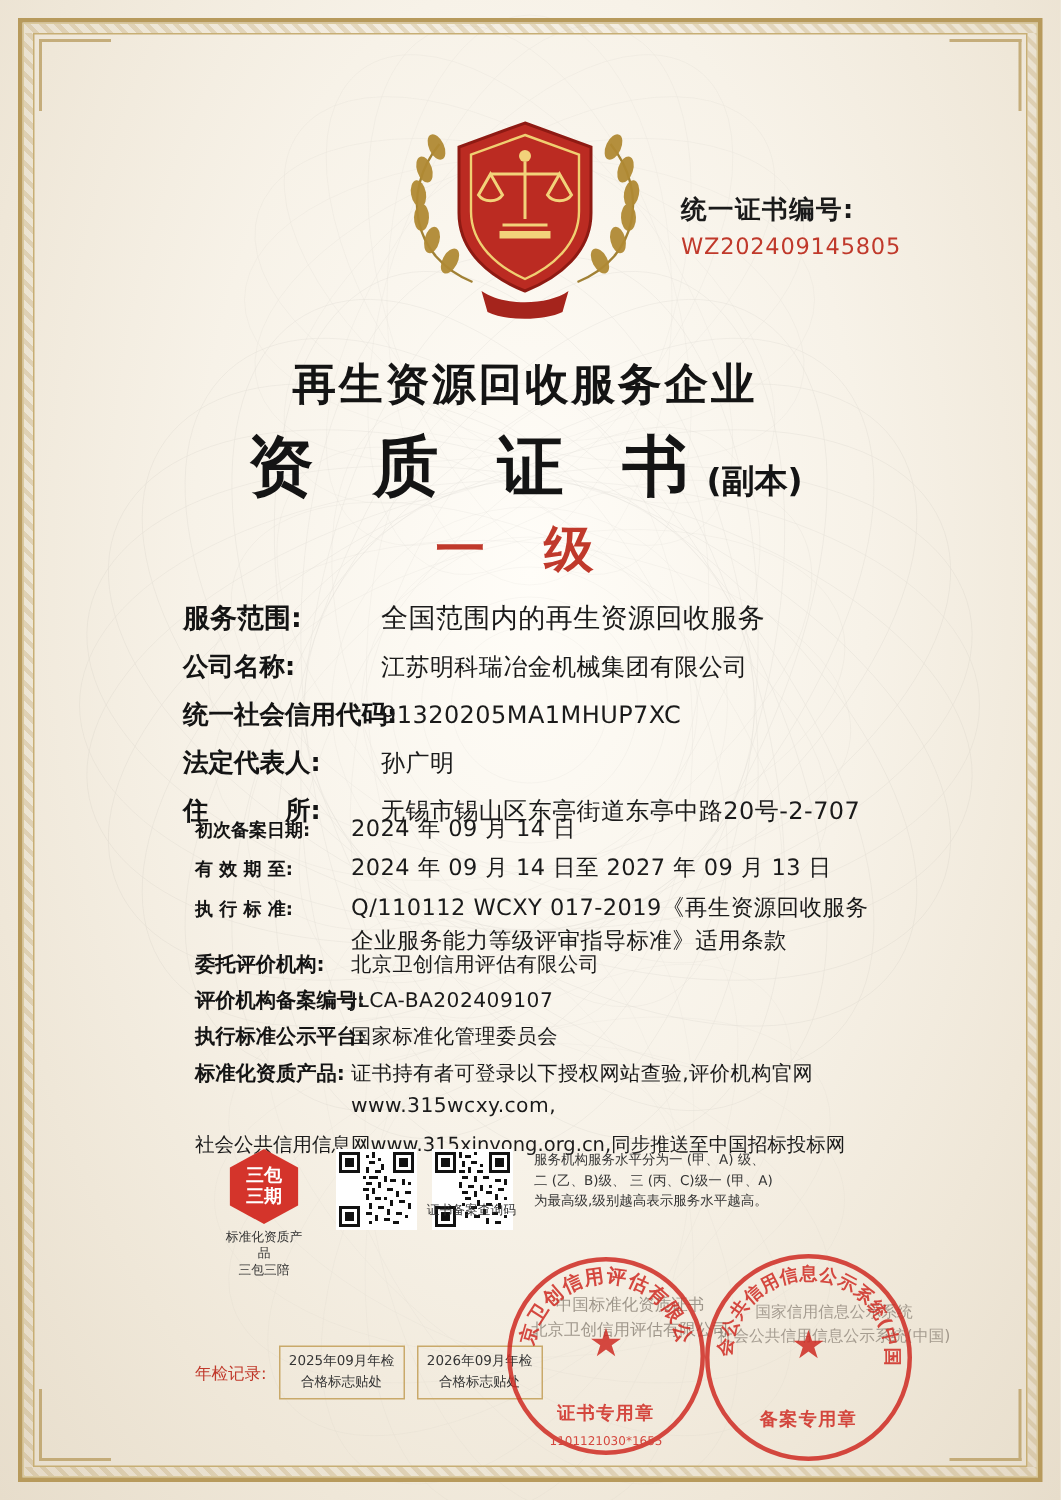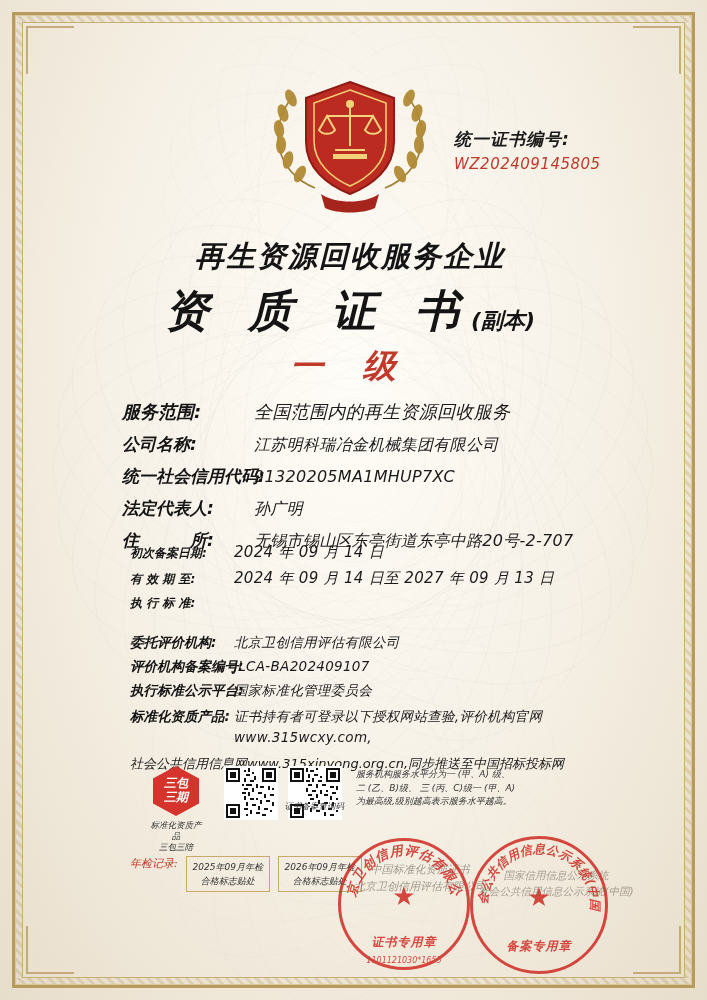"统一证书编号:" .content { font-style: italic -> none }
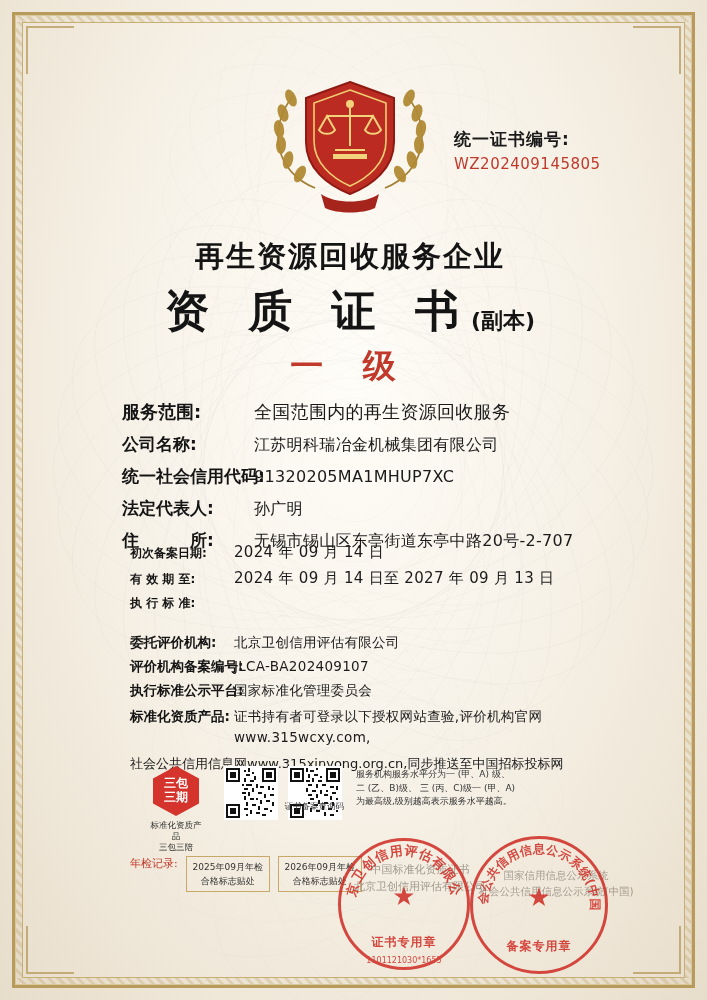"Q/110112 WCXY 017-2019《再生资源回收服务" div.v { html: none -> <div> <div>Q/110112 WCXY 017-2019《再生资源回收服务</div> <div>企业服务能力等级评审指导标准》适用条款</div> </div> }
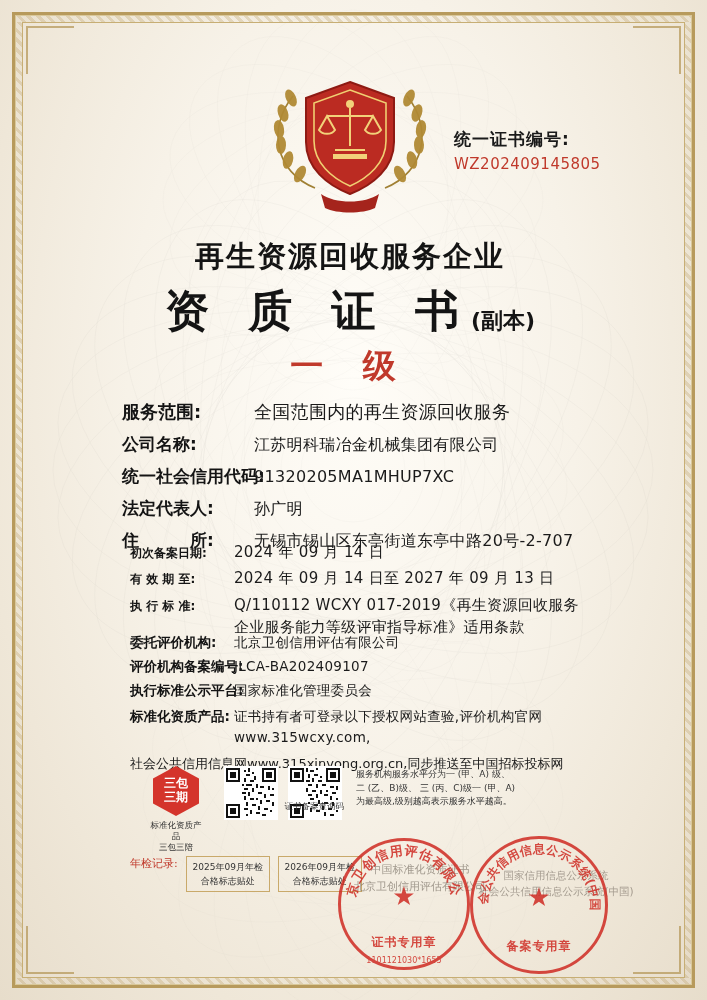"年检记录:" .year-rec { align-items: flex-start -> center; top: 856px -> 897px }
